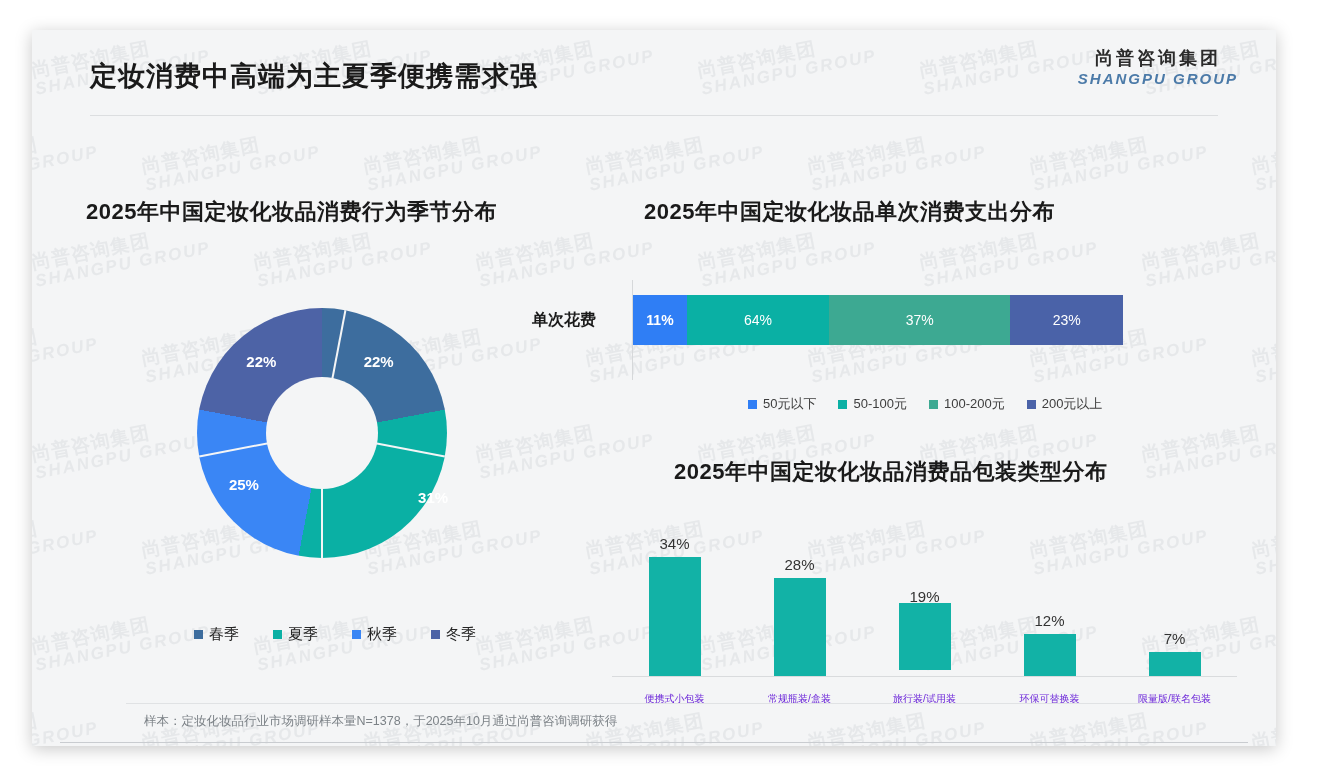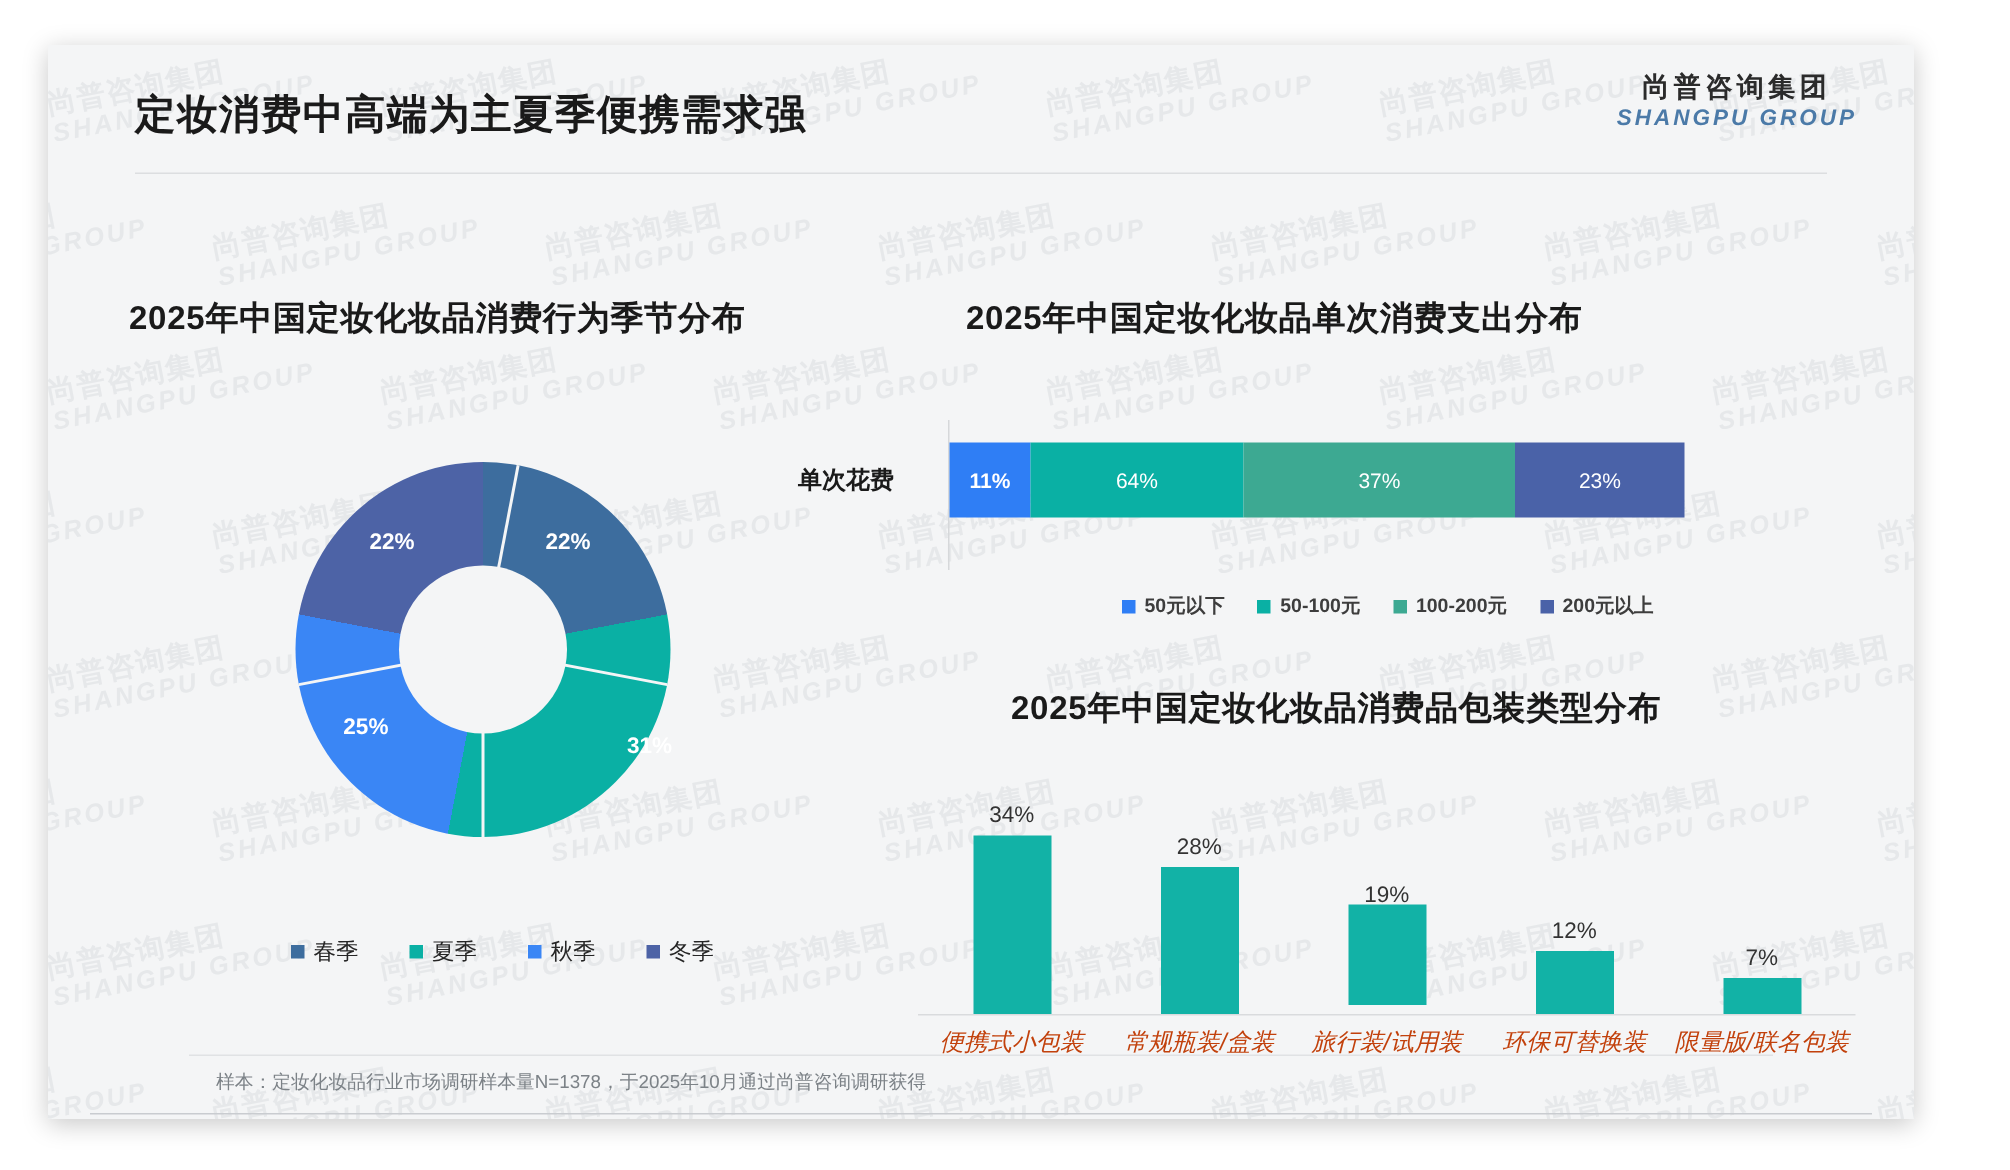"50元以下" #legend-spend .legend-txt { font-weight: bold -> none }
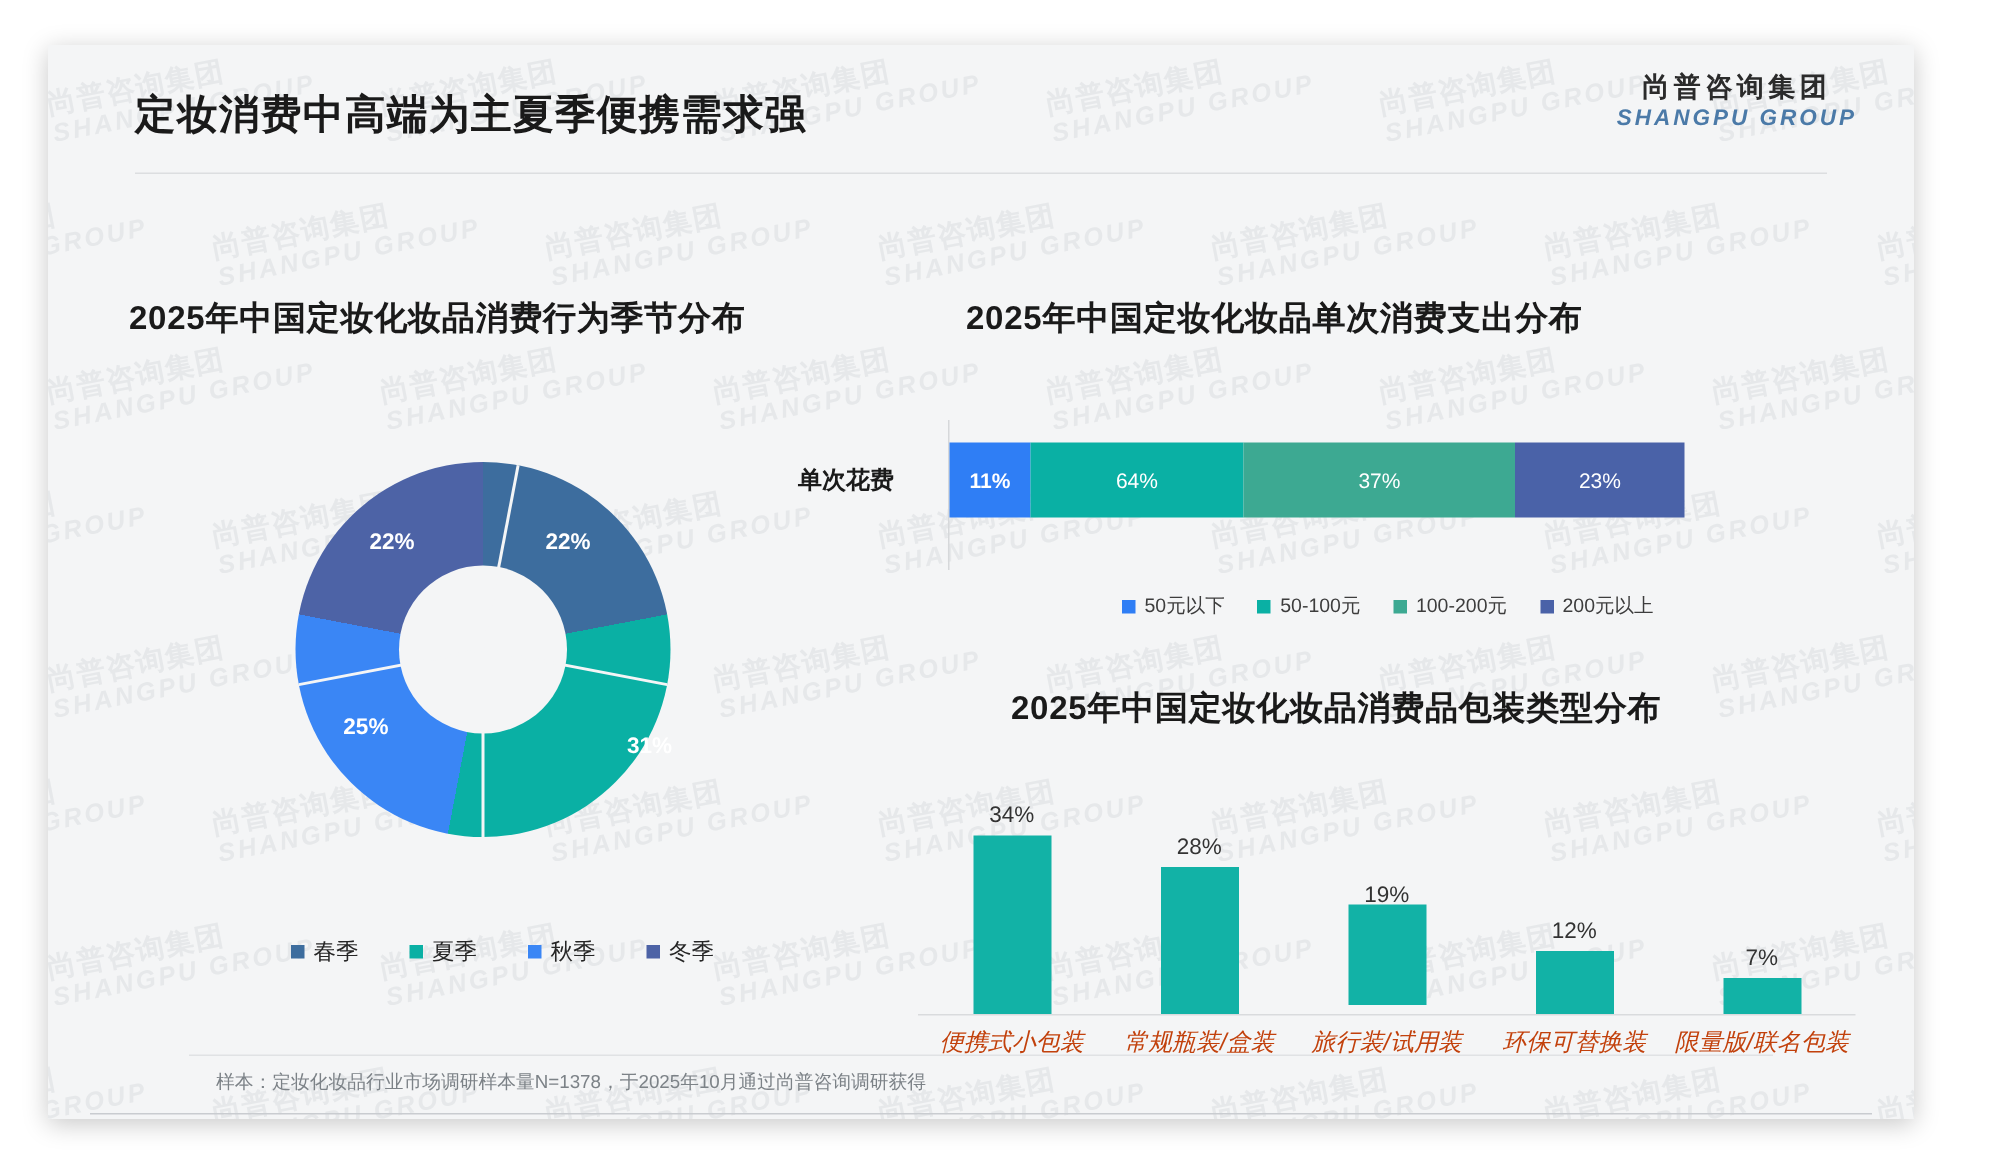"便携式小包装" .col-cat { color: #c2410c -> #6d28d9; font-size: 16px -> 10px; font-style: italic -> none }
